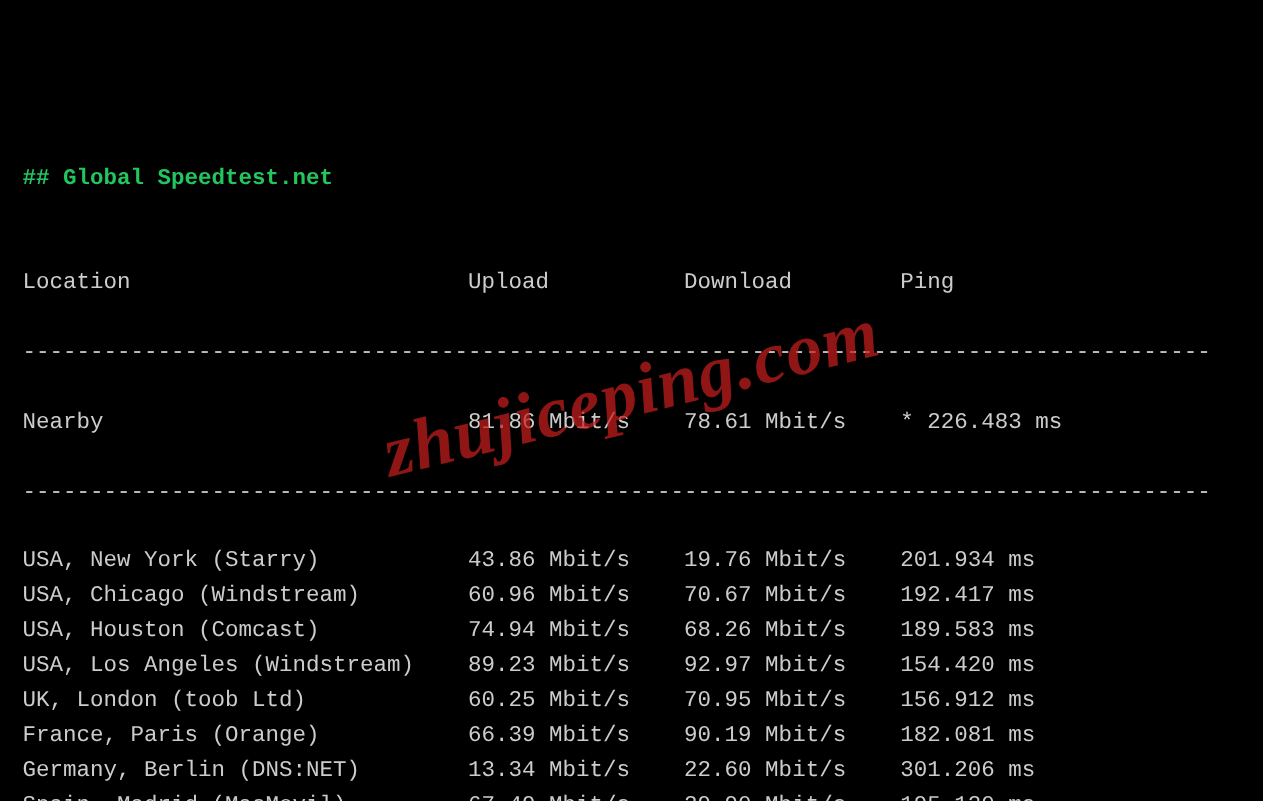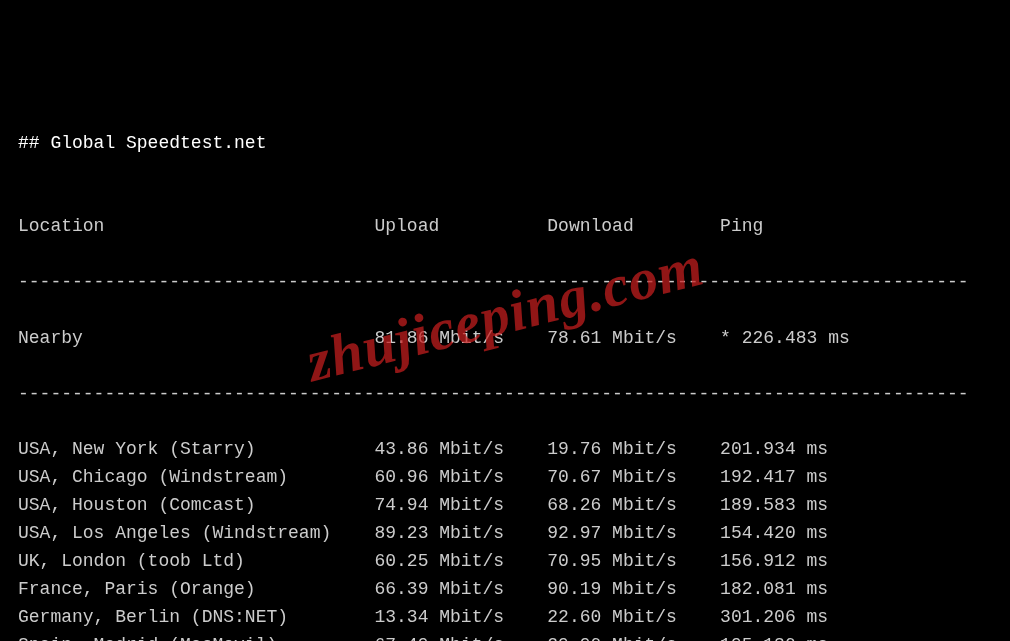"## Global Speedtest.net" .title { color: #ffffff -> #22c55e; font-weight: none -> bold }
